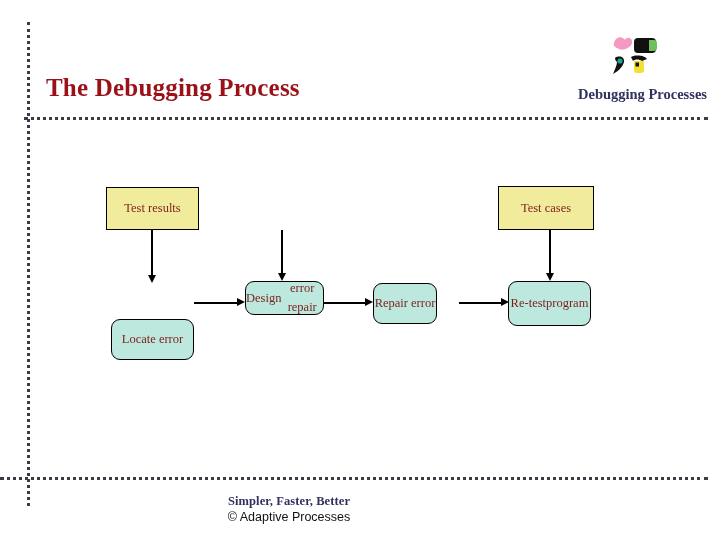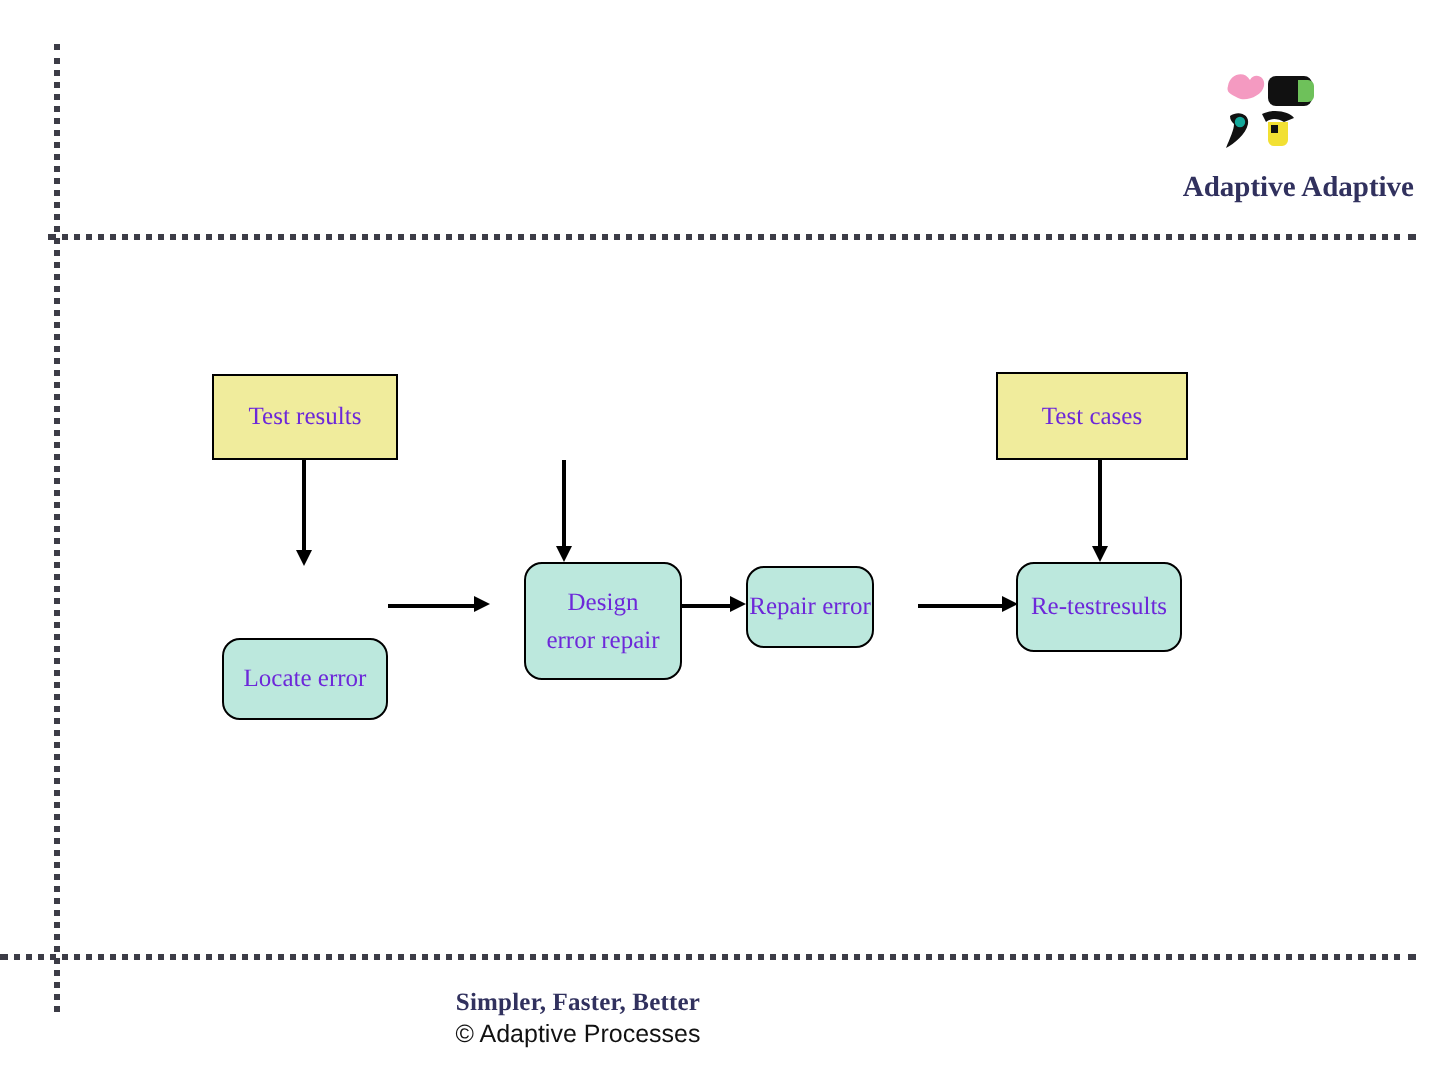"The Debugging Process" div.slide-title { html: none -> <div>The Debugging Process</div> }
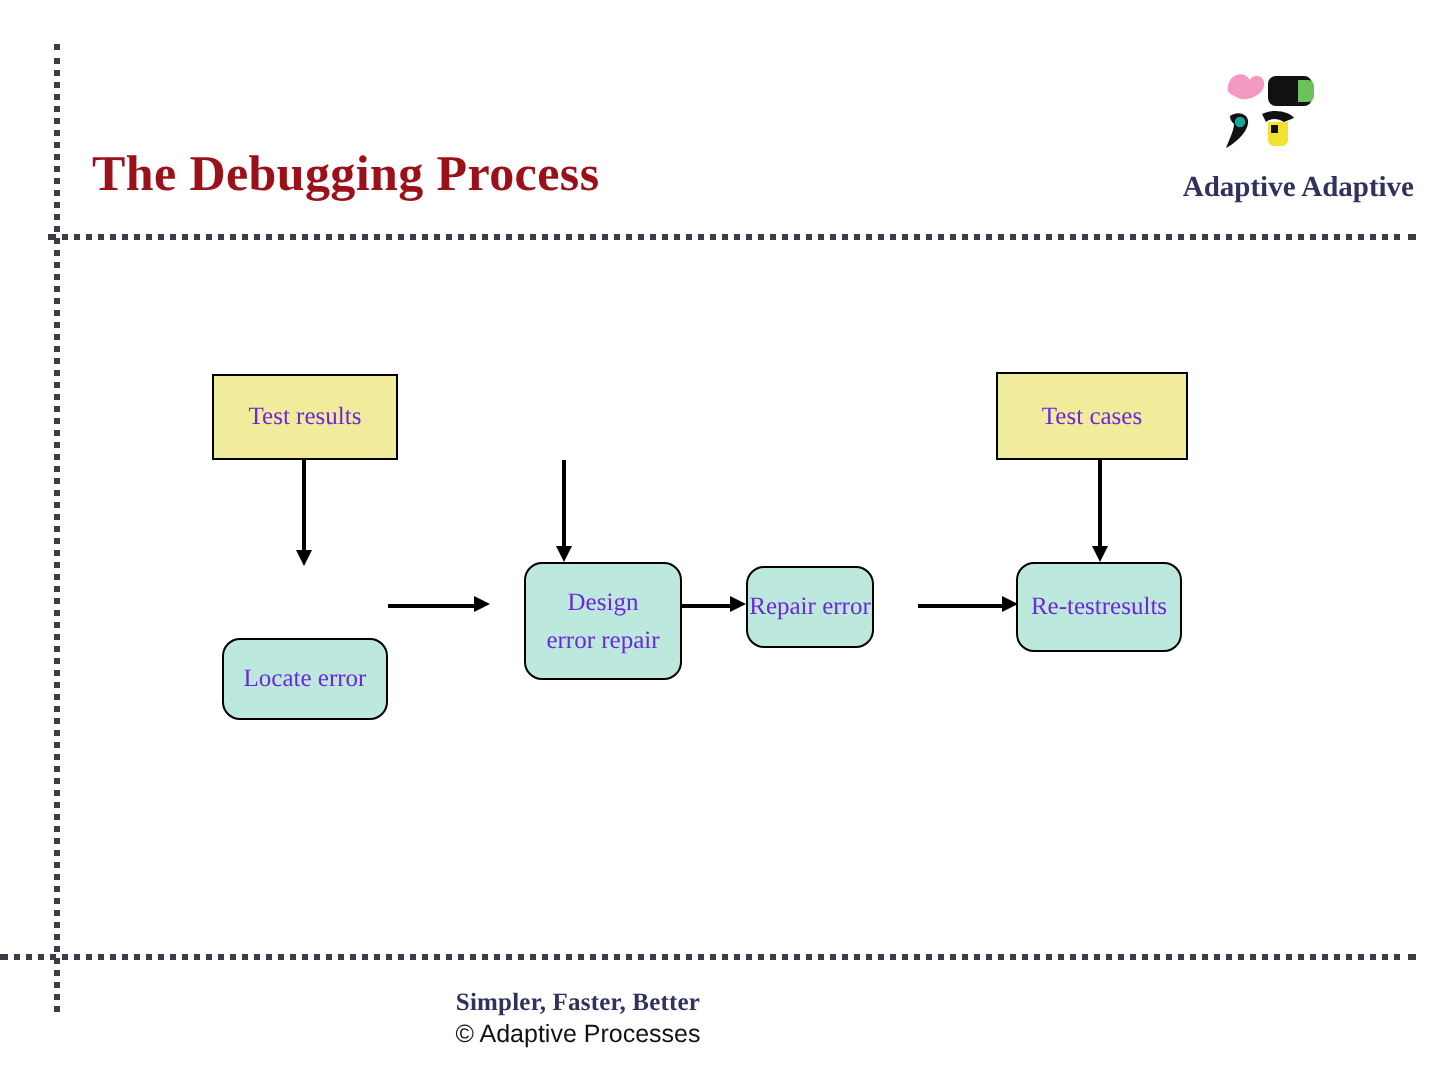"Adaptive Adaptive" div.brand-text { text: Adaptive Adaptive -> Debugging Processes }
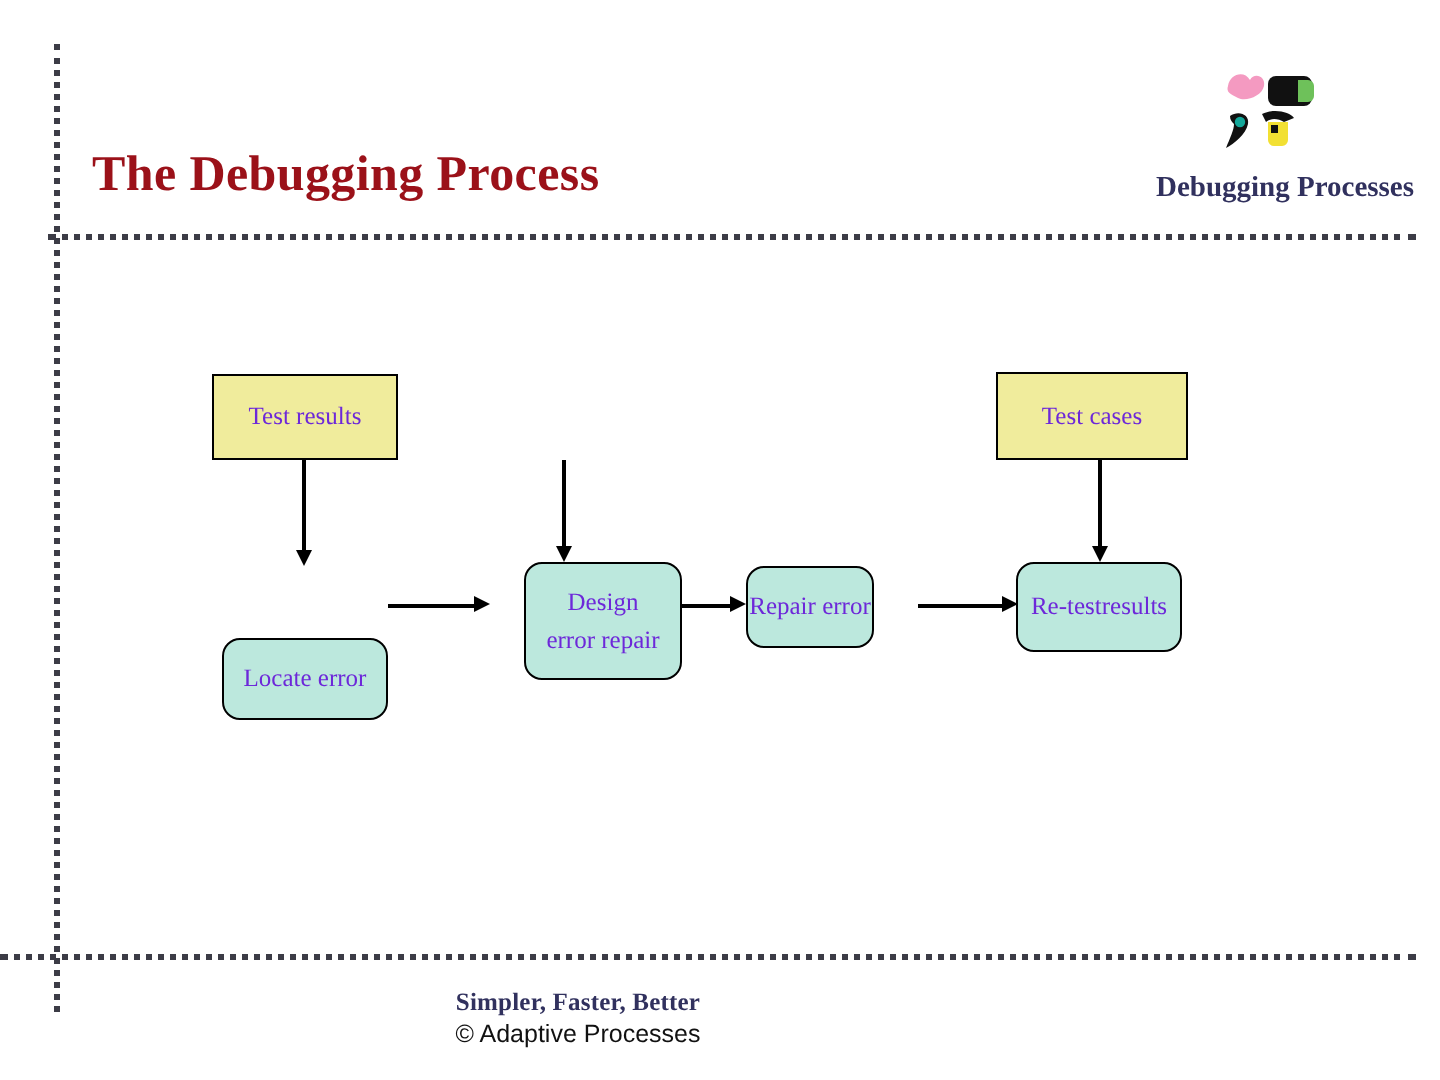"Test results" .node { color: #6d28d9 -> #7f1d1d }
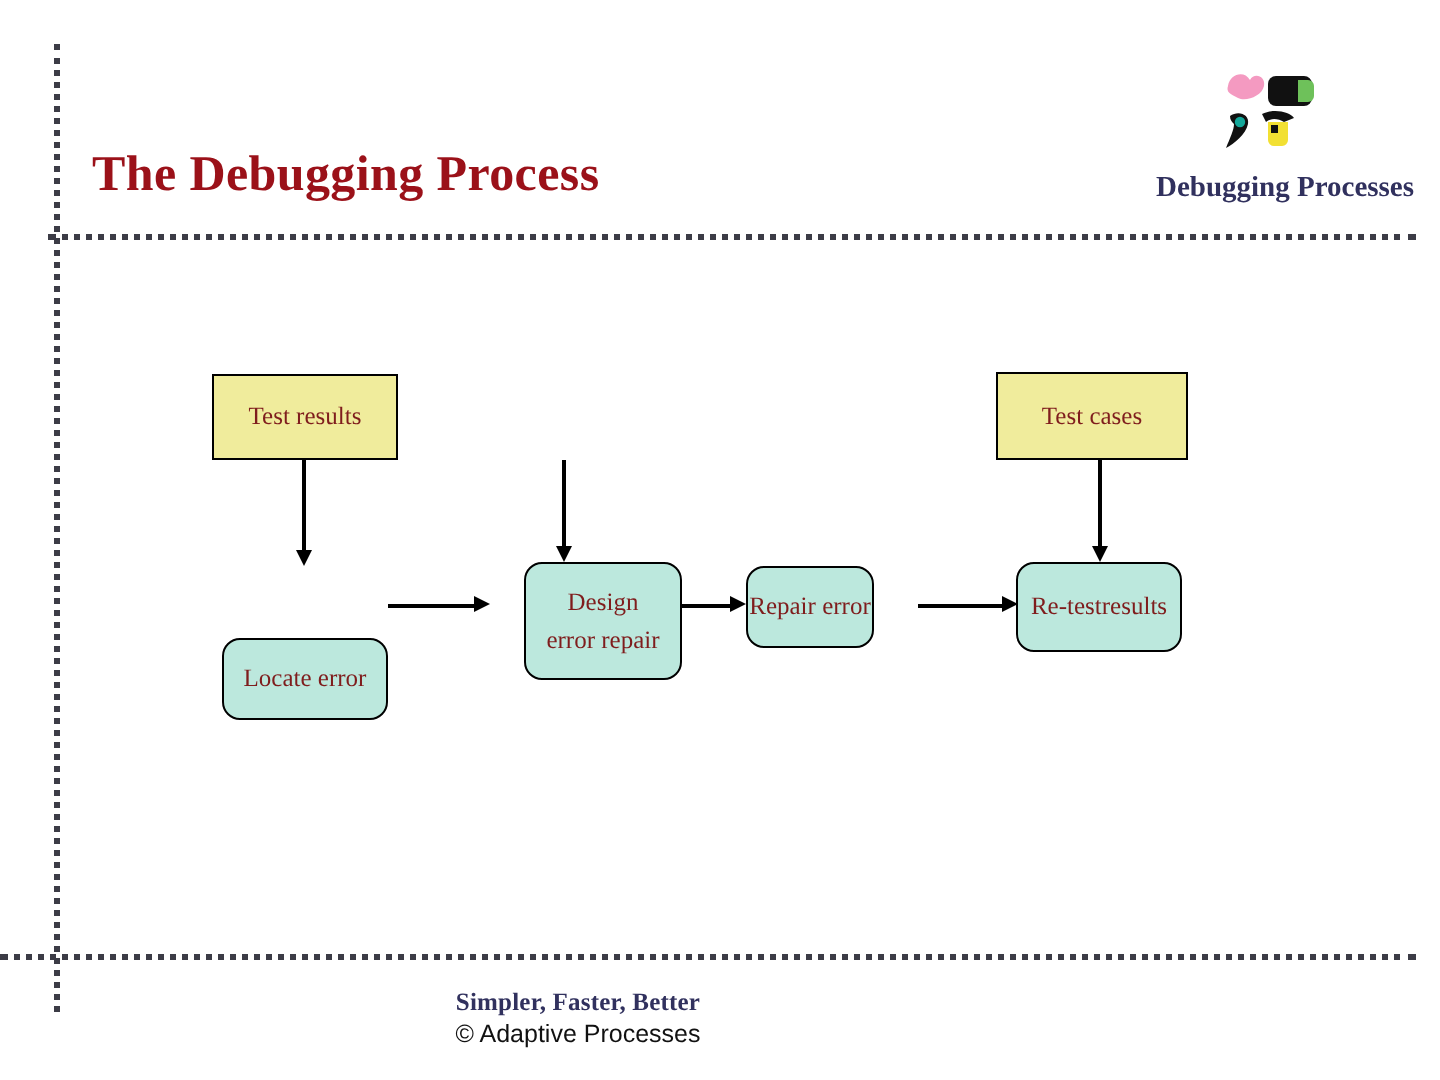"Design" div.node { flex-direction: column -> row; height: 59px -> 34px; left: 262px -> 245px }
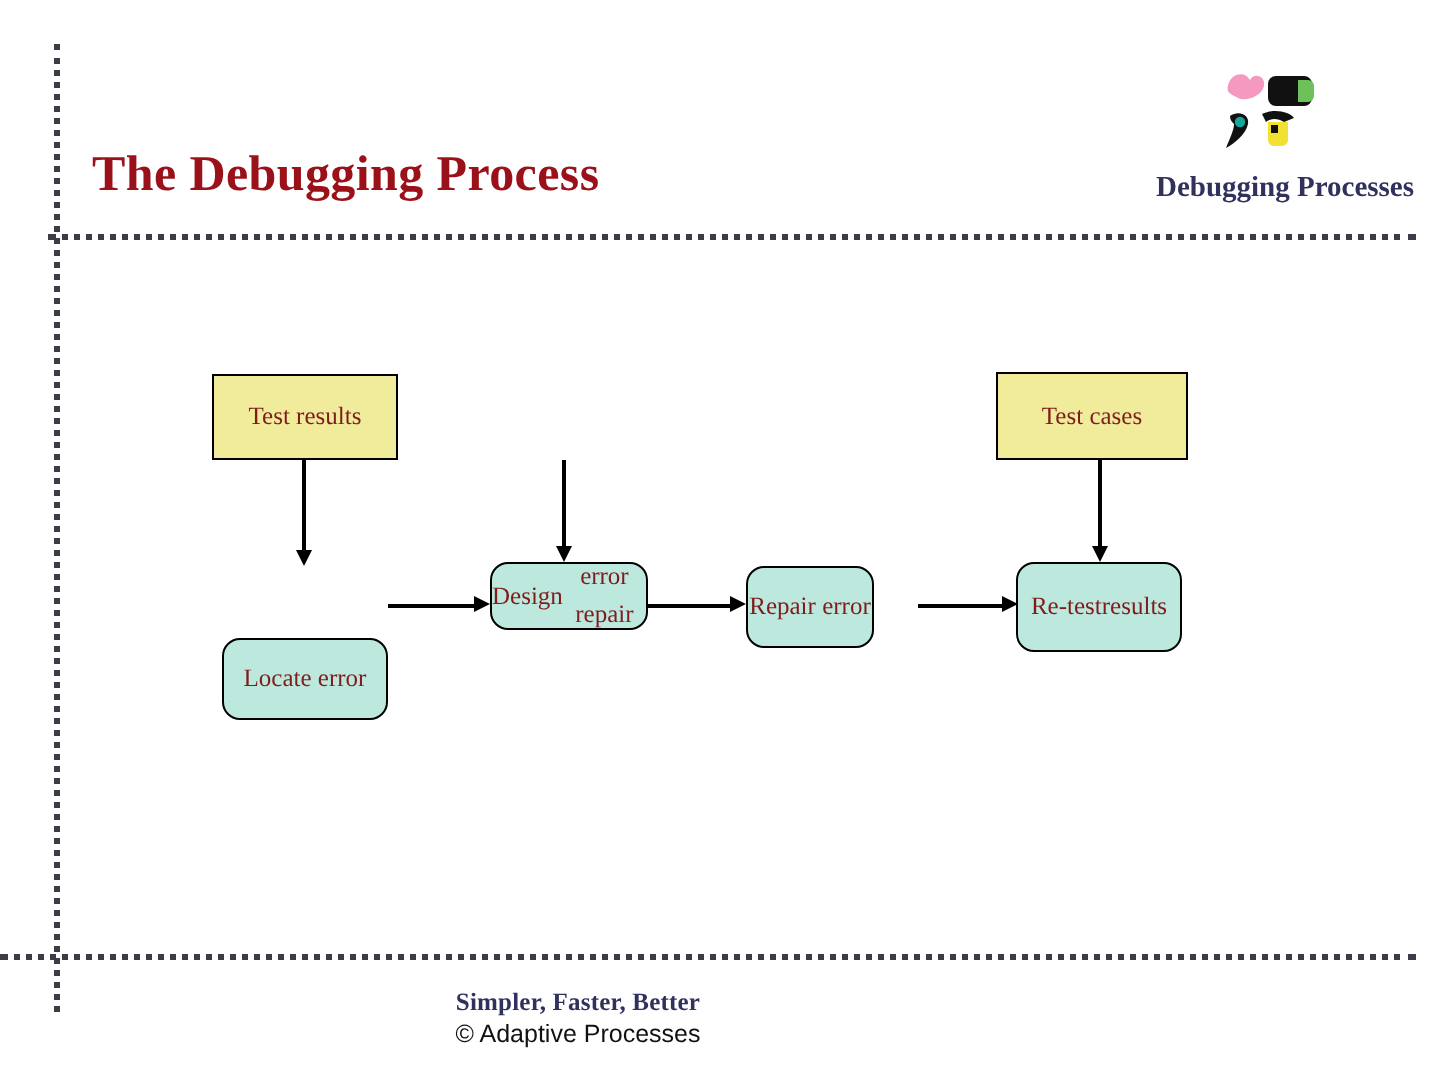"results" span { text: results -> program }
